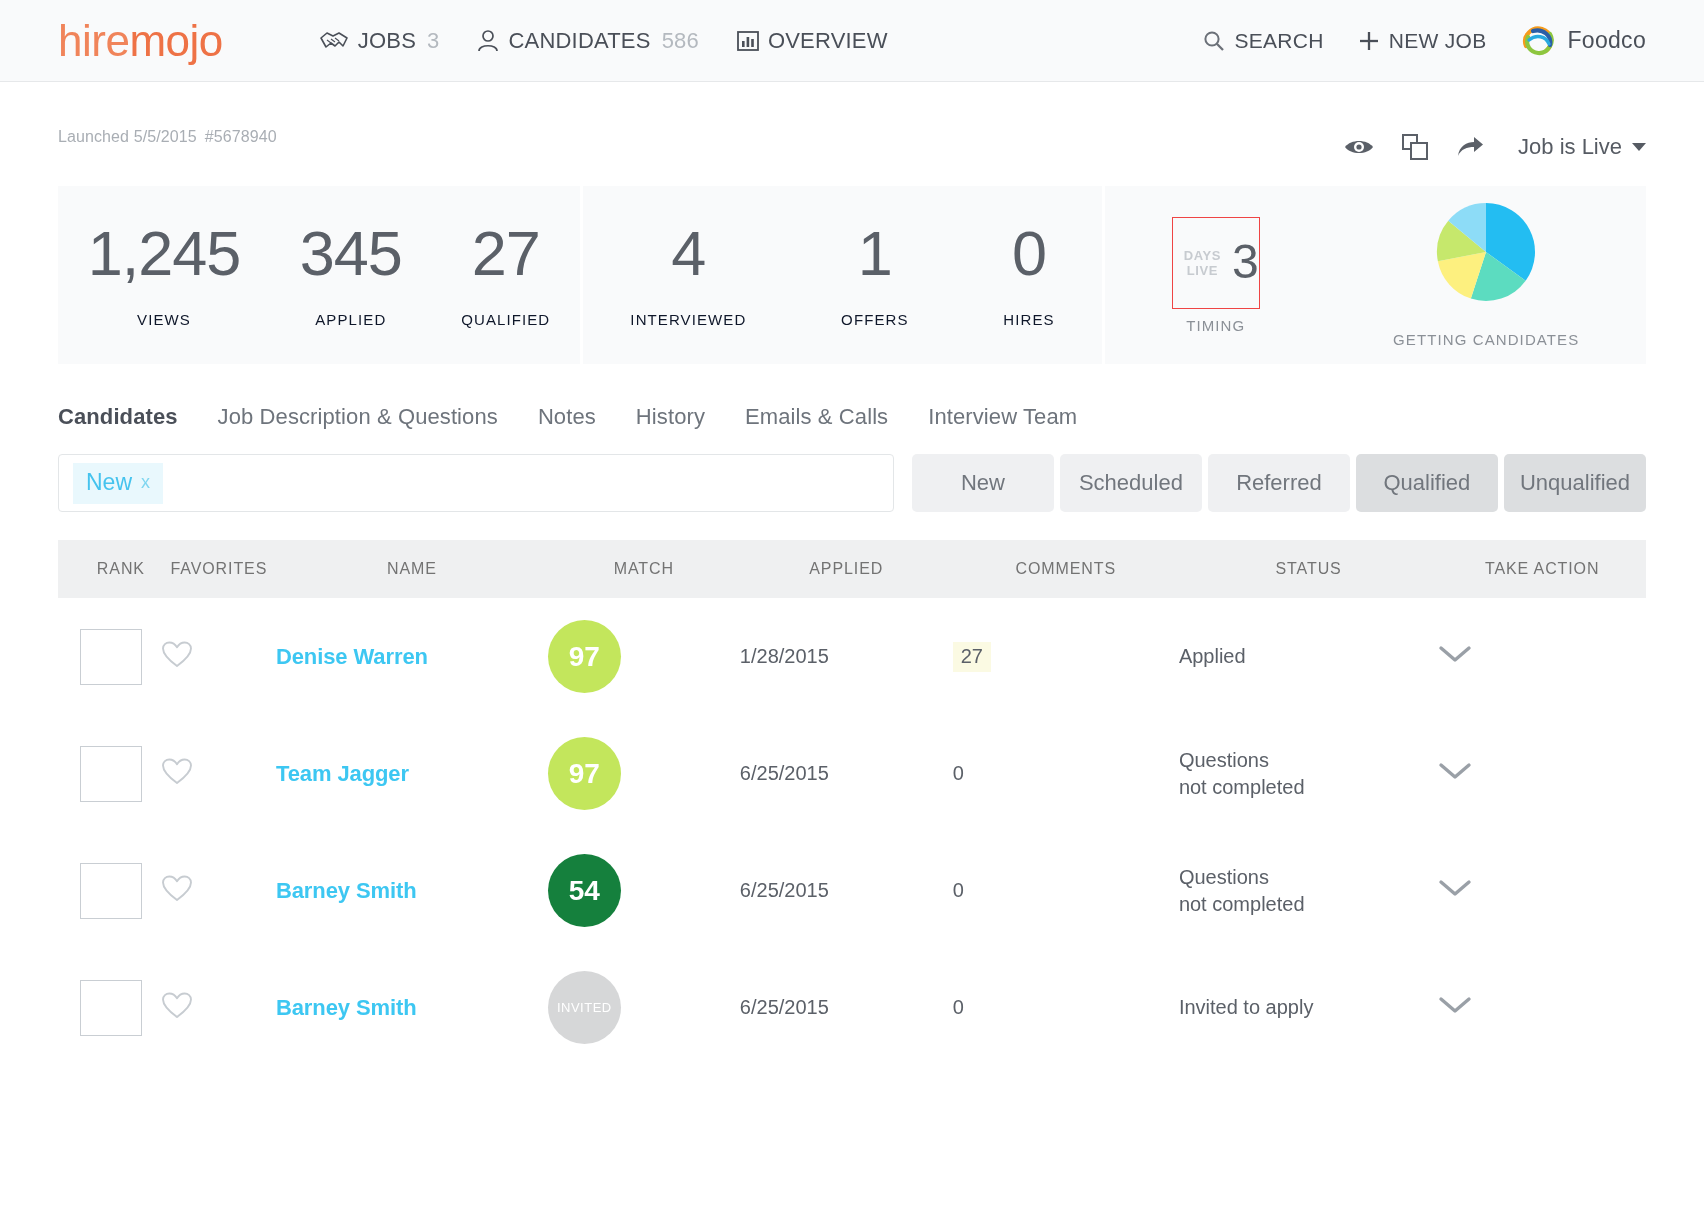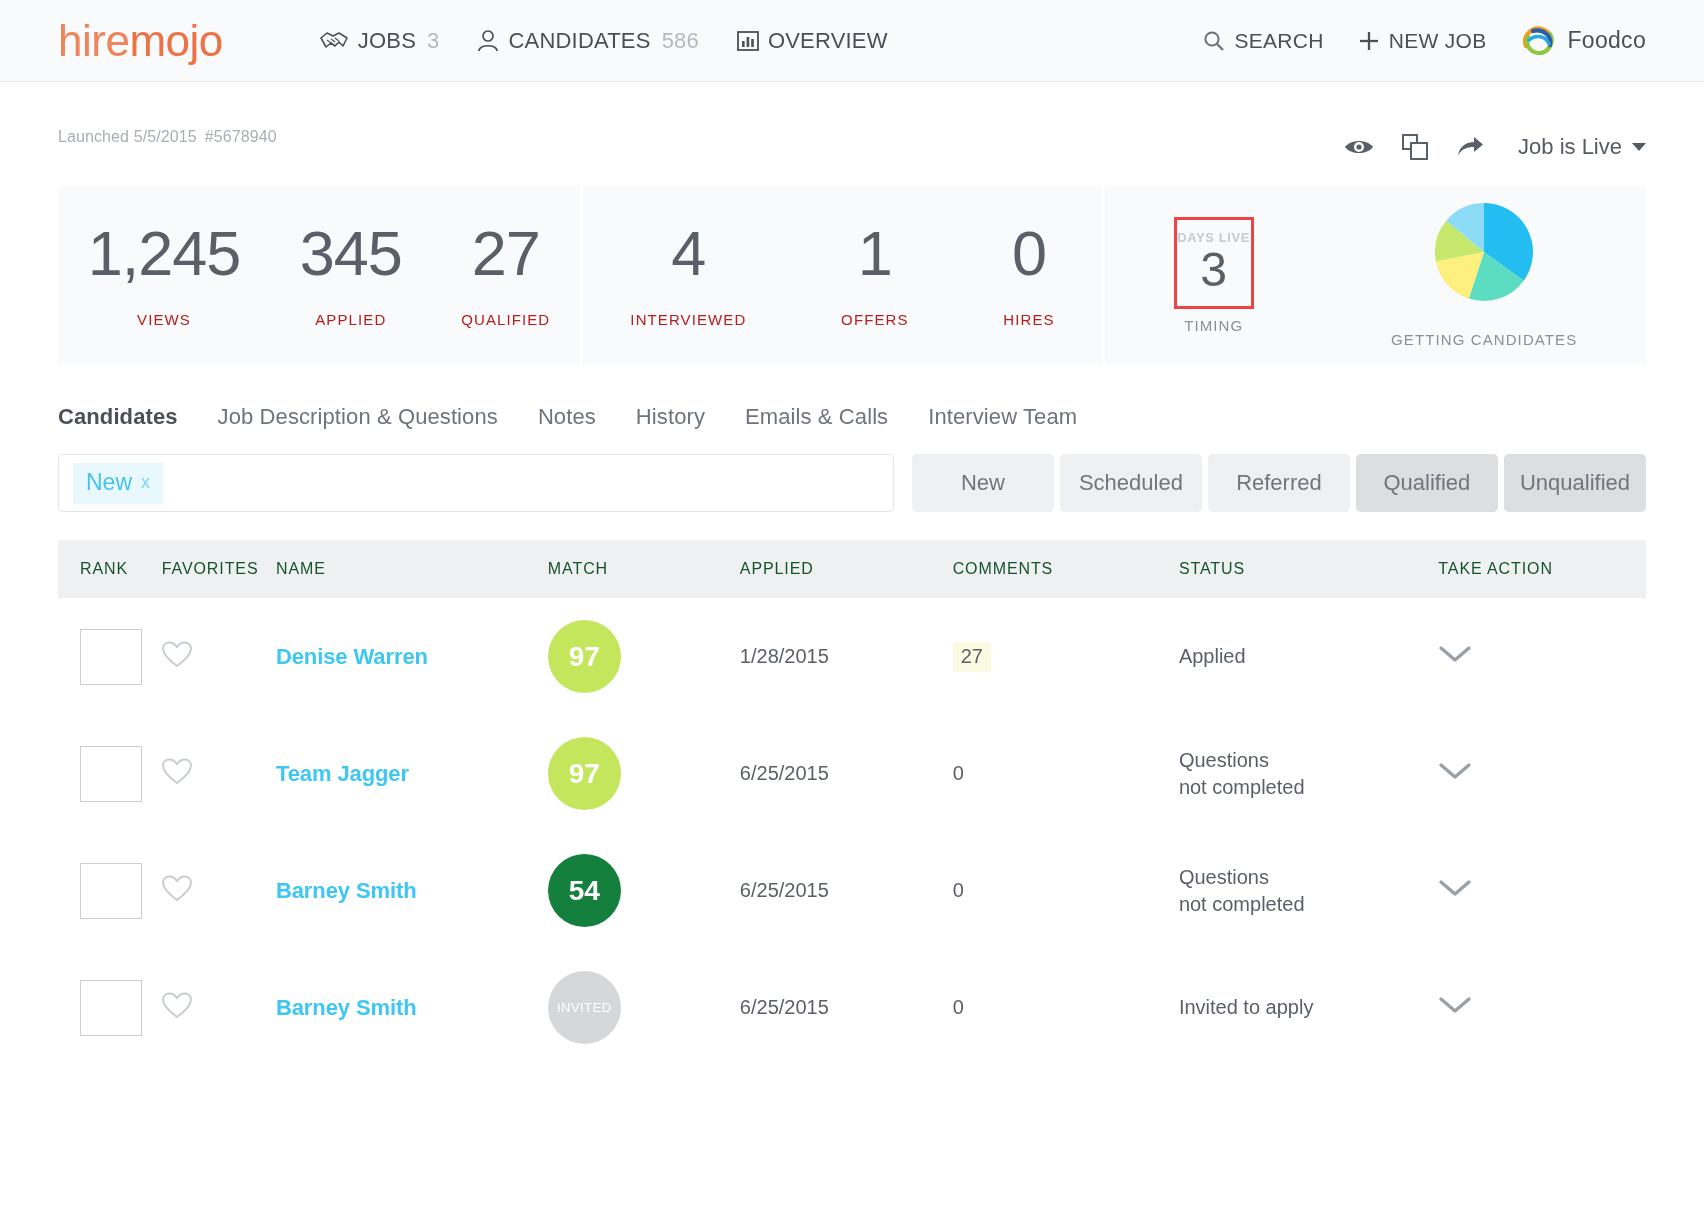"DAYS LIVE" .dayslive { border: 3px solid #ef4444 -> 1px solid #ef4444; flex-direction: column -> row; width: 80px -> 88px }
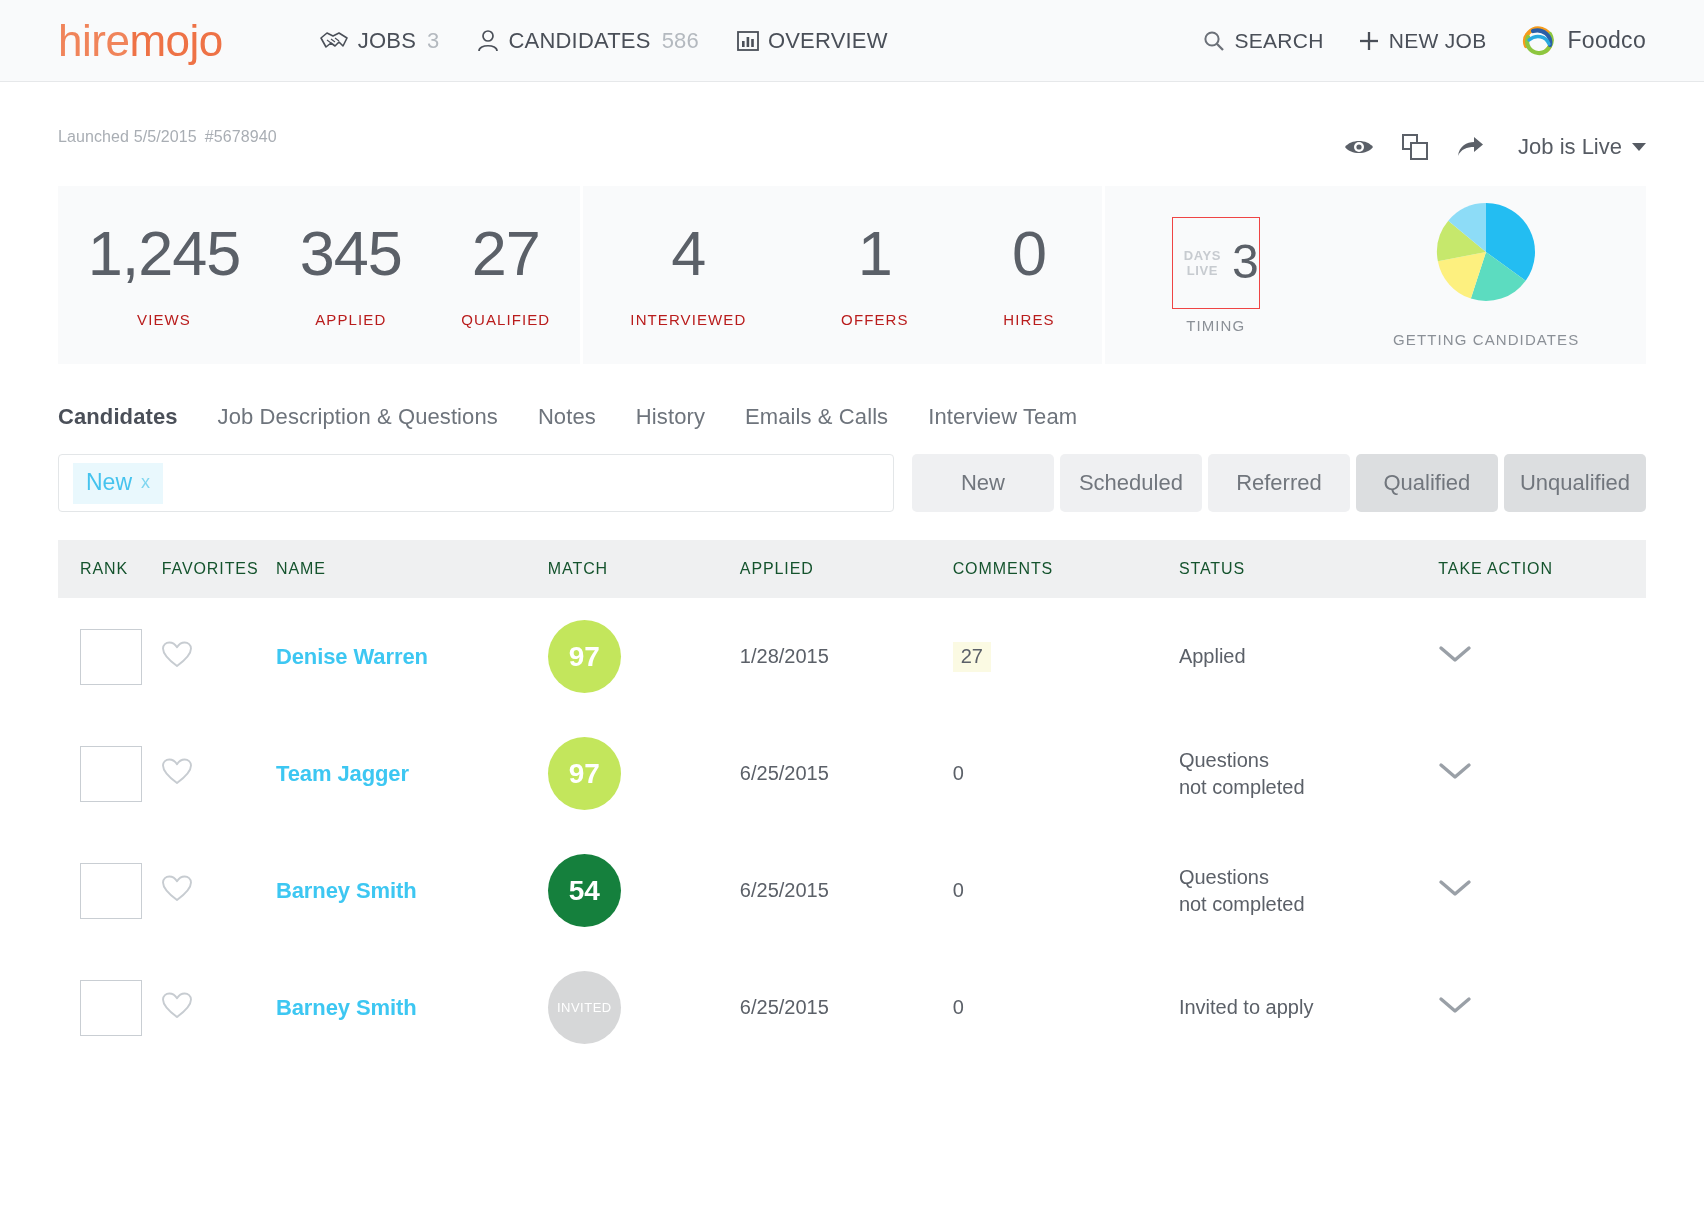"VIEWS" .statlabel { color: #b91c1c -> #0f172a }
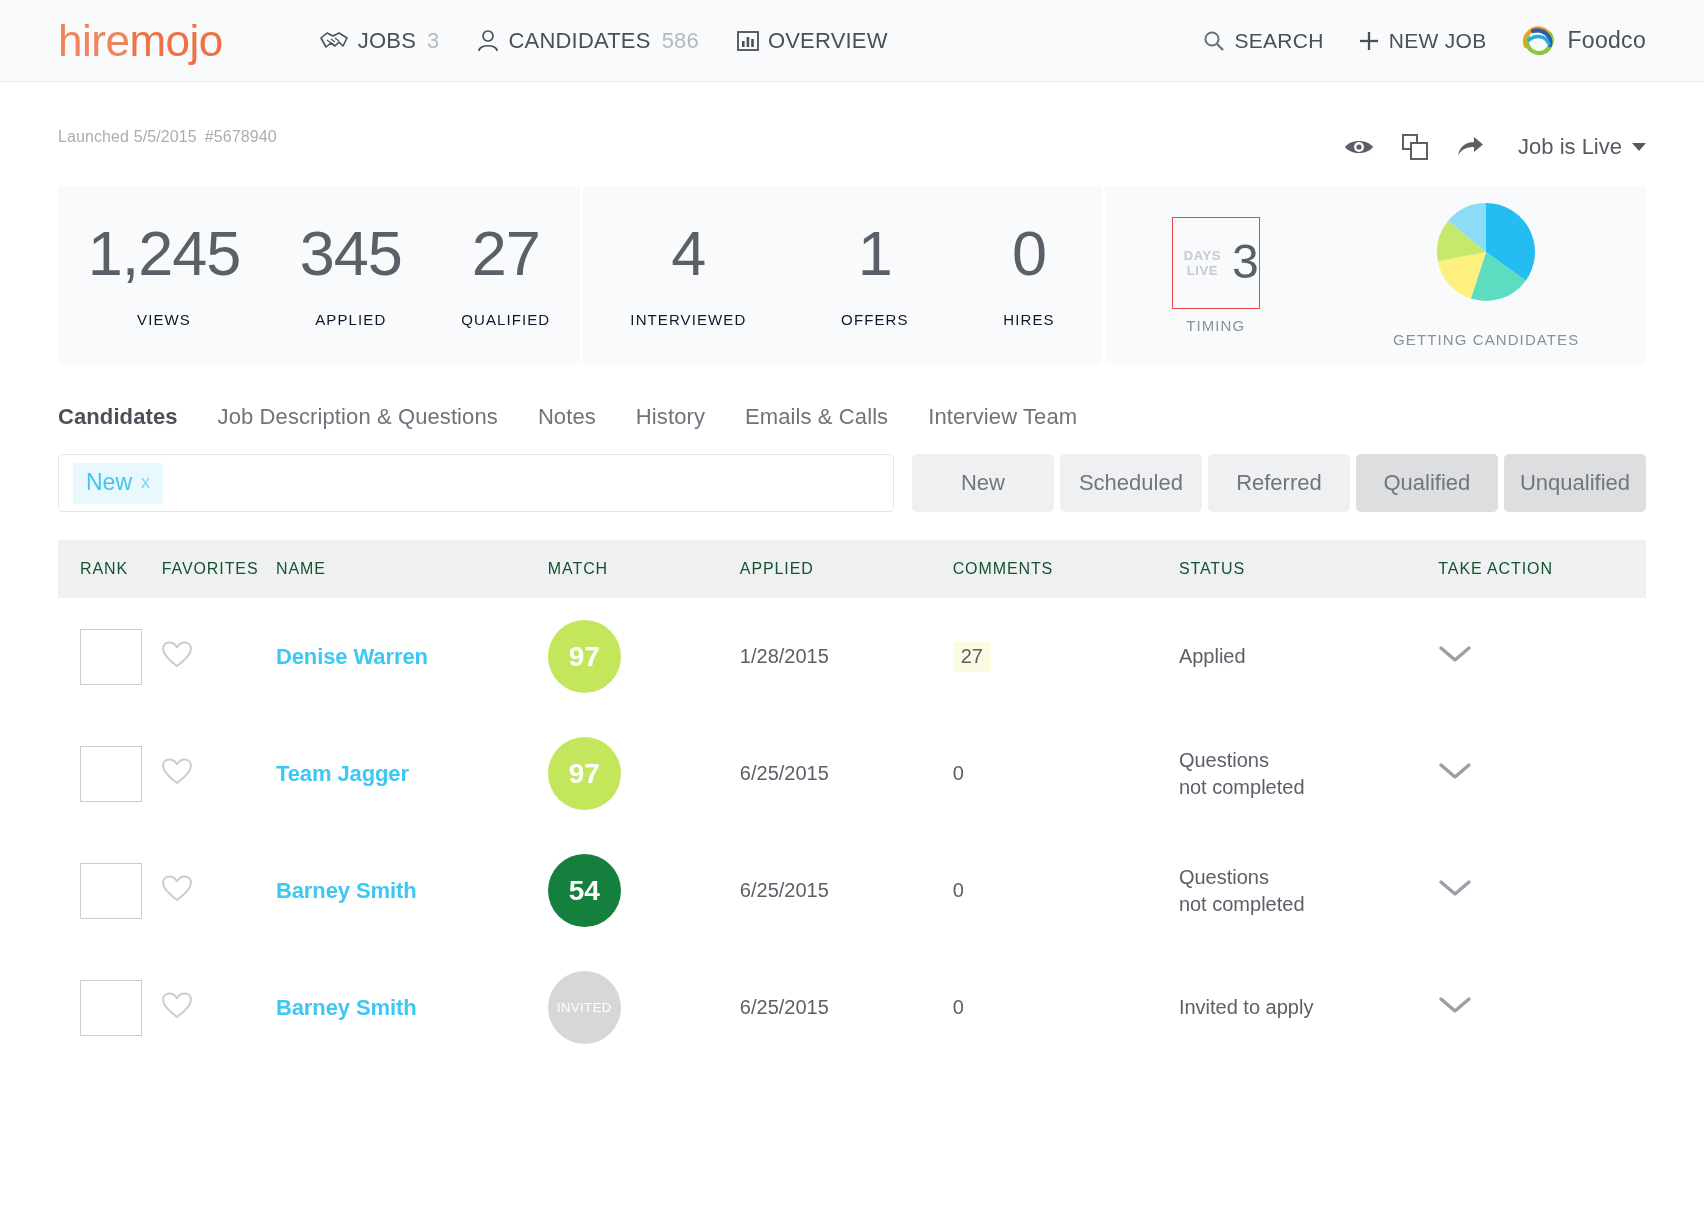"RANK" table.cand thead th { color: #14532d -> #737373; text-align: left -> center }
